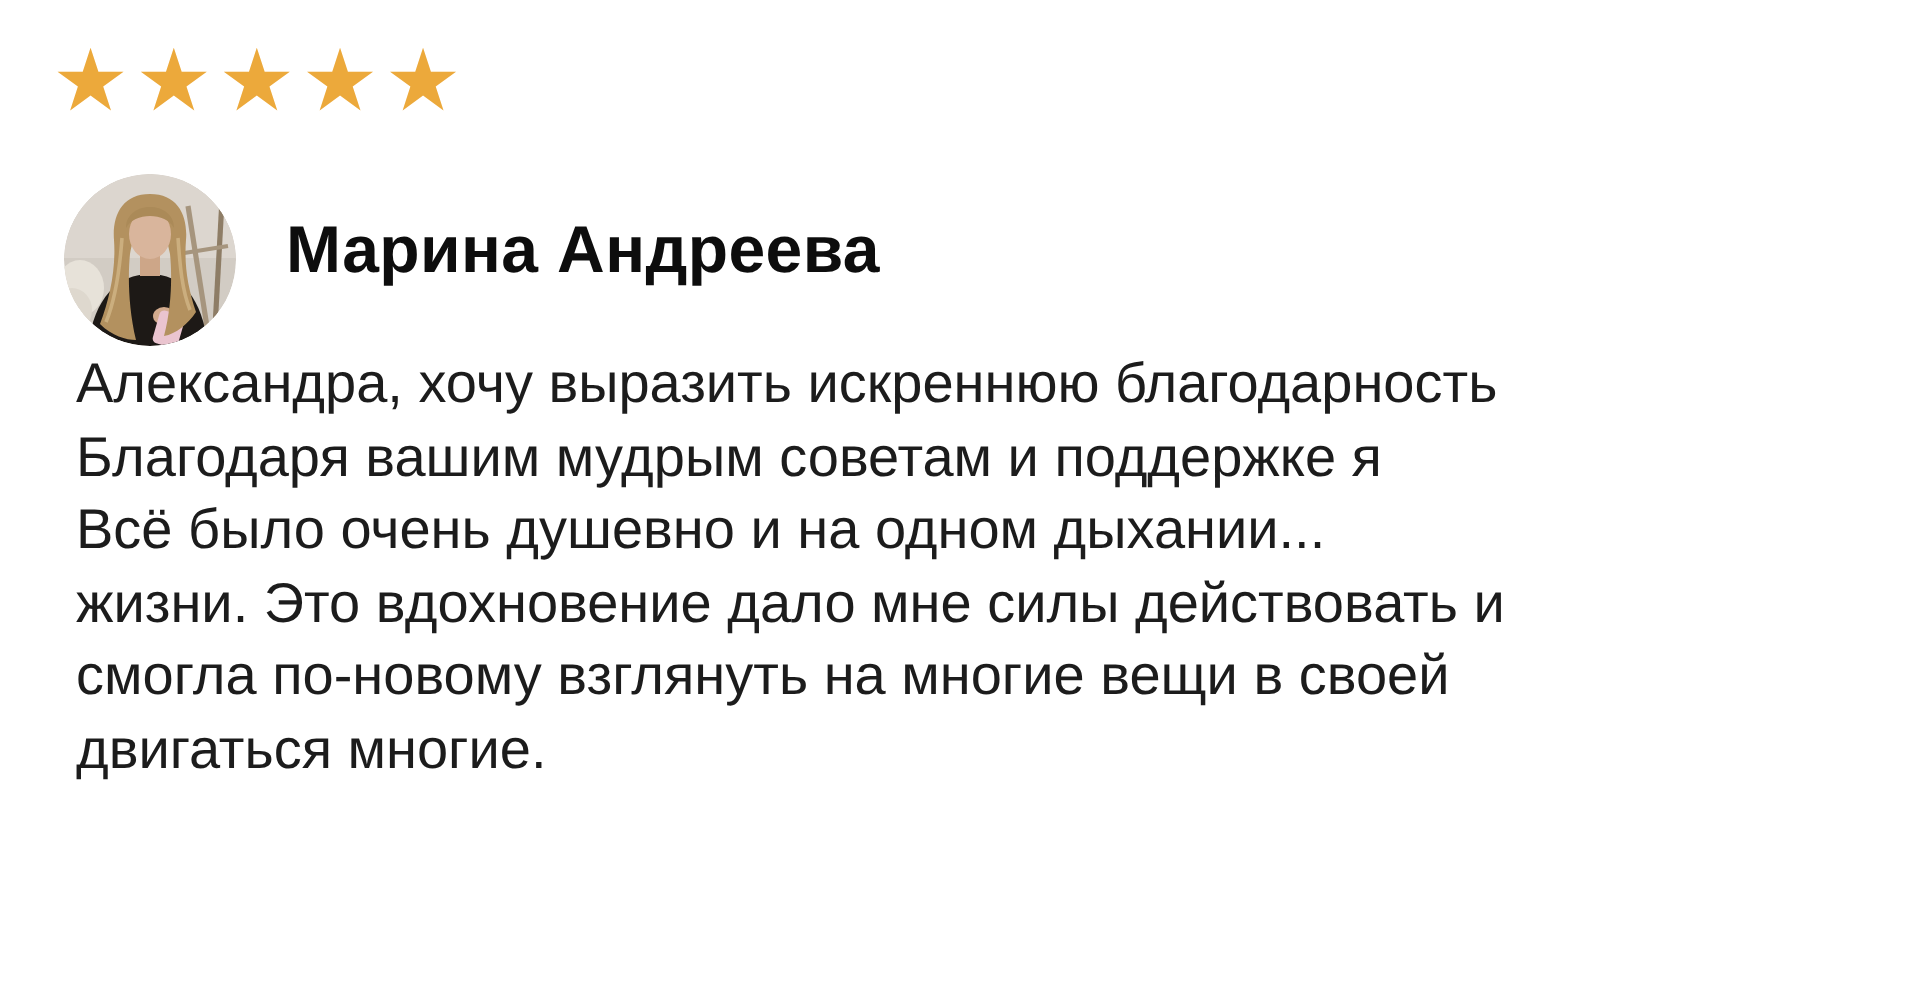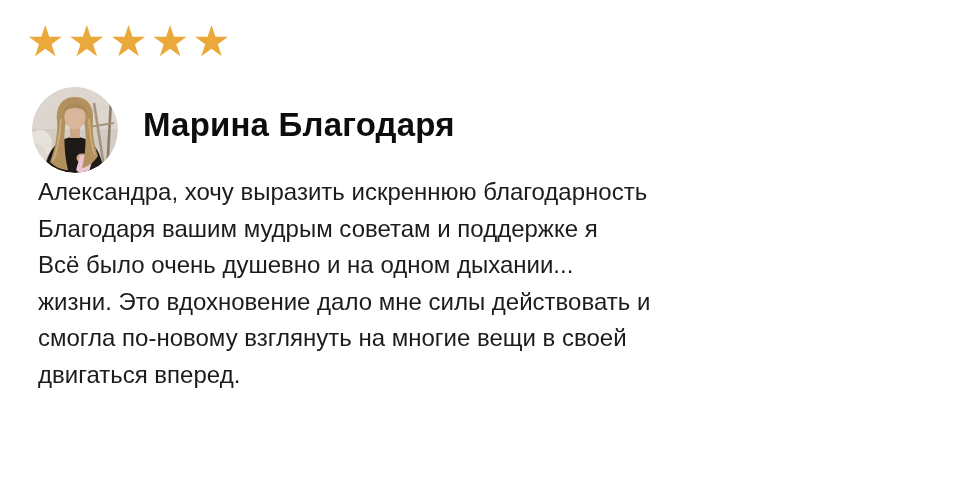"Марина Благодаря" div.reviewer-name { text: Благодаря -> Андреева }
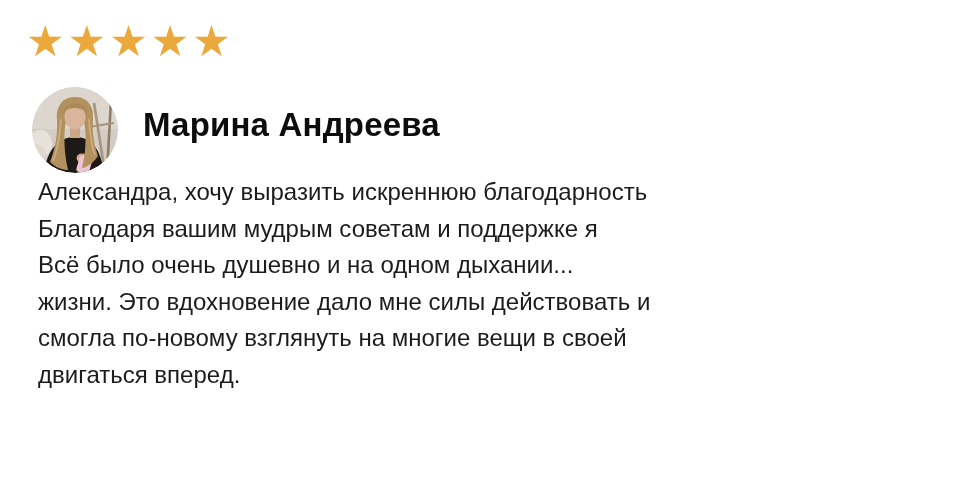"Александра, хочу выразить искреннюю" .review-text { font-size: 24px -> 28px }
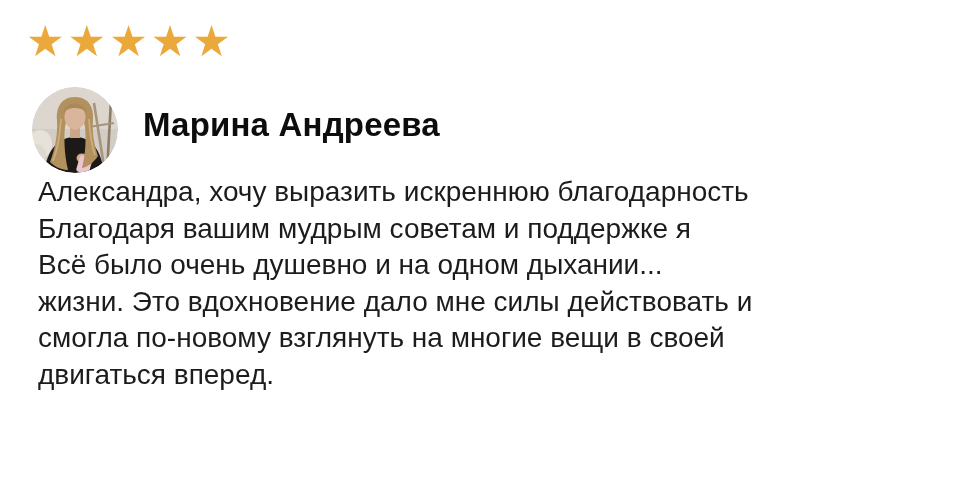"двигаться вперед." span.review-line { text: вперед -> многие }
